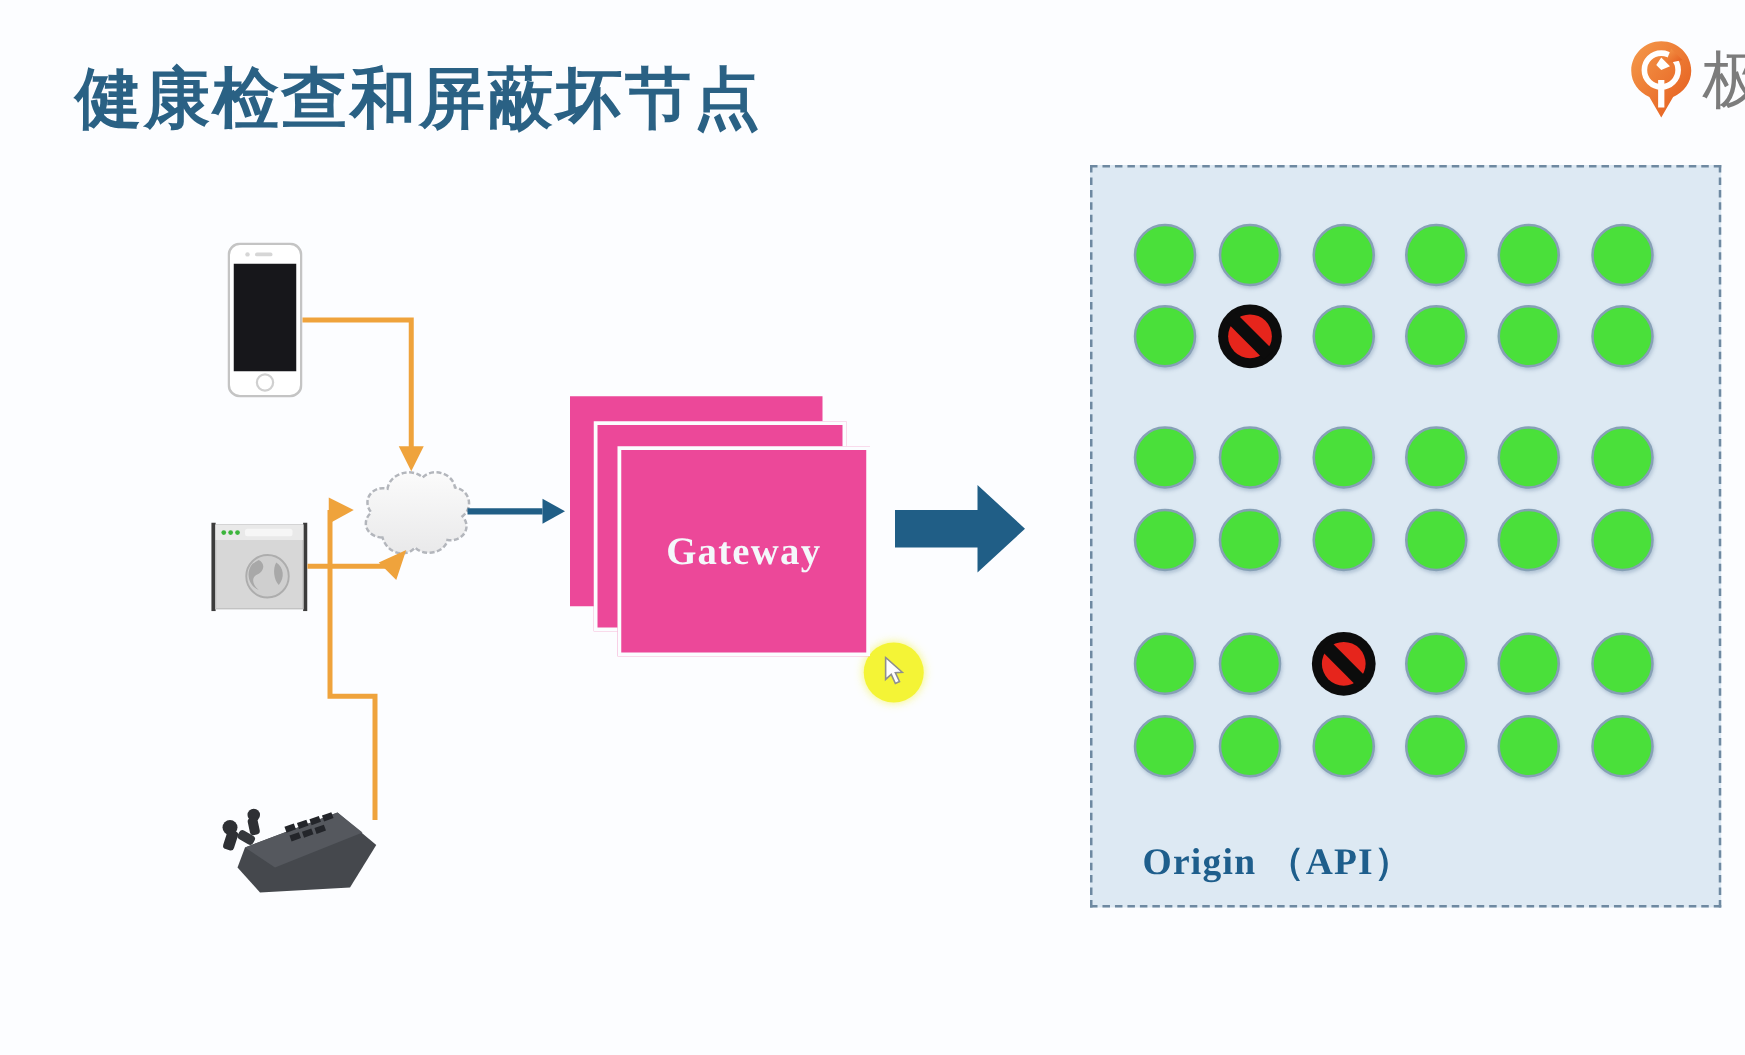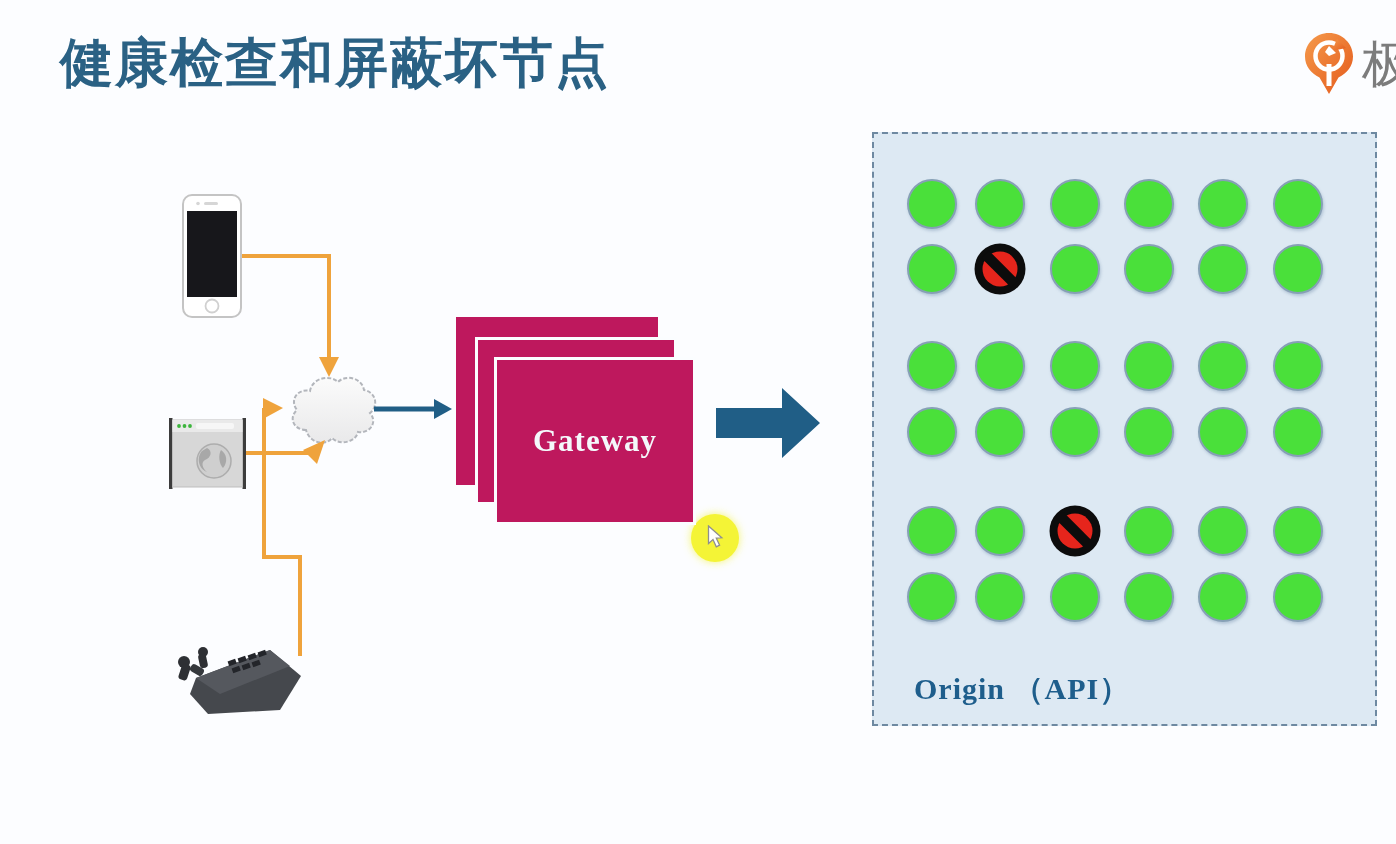"健康检查和屏蔽坏节点" .page-title { top: 28px -> 44px }
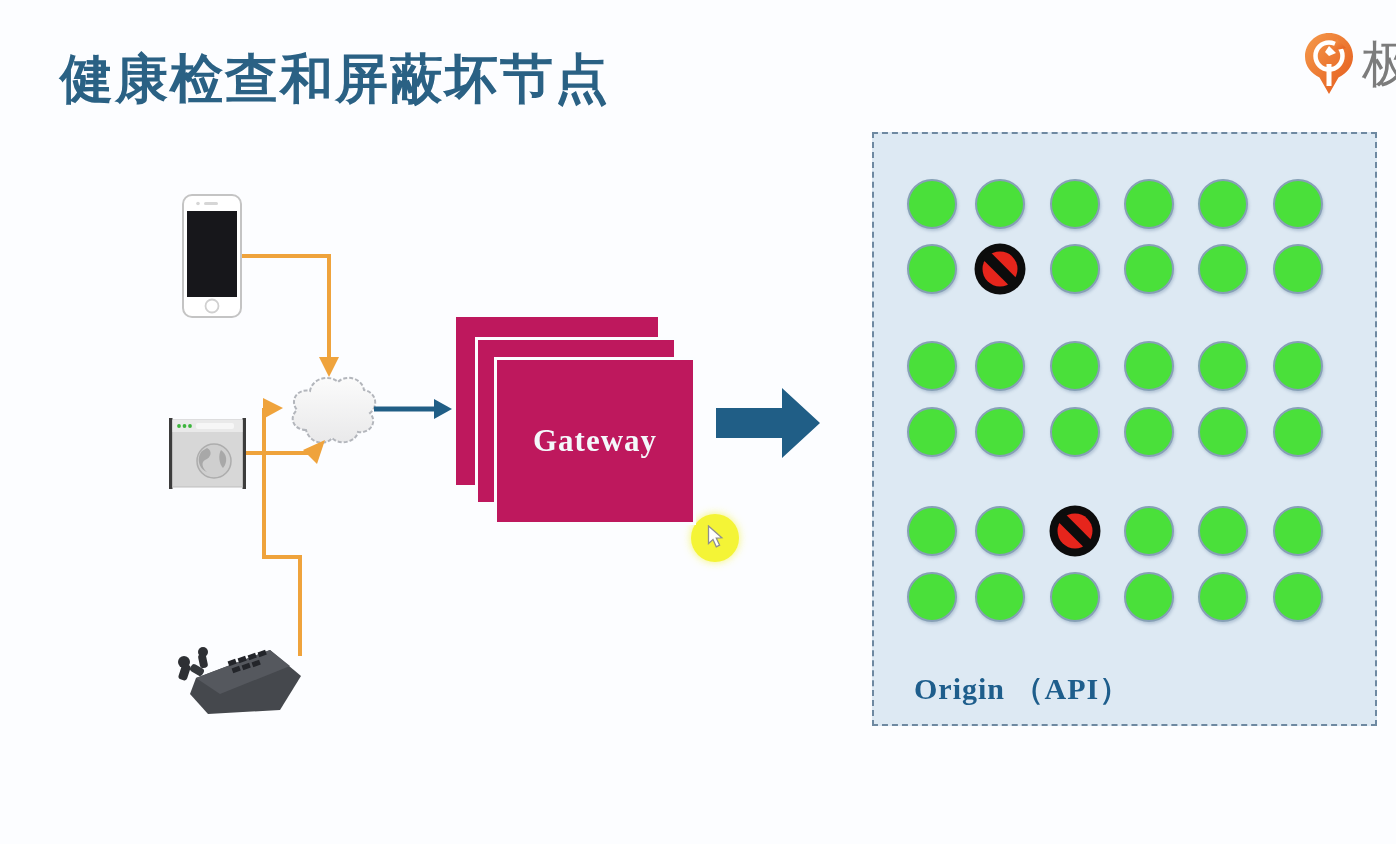"Gateway" .gw { background: #be185d -> #ec4899 }
